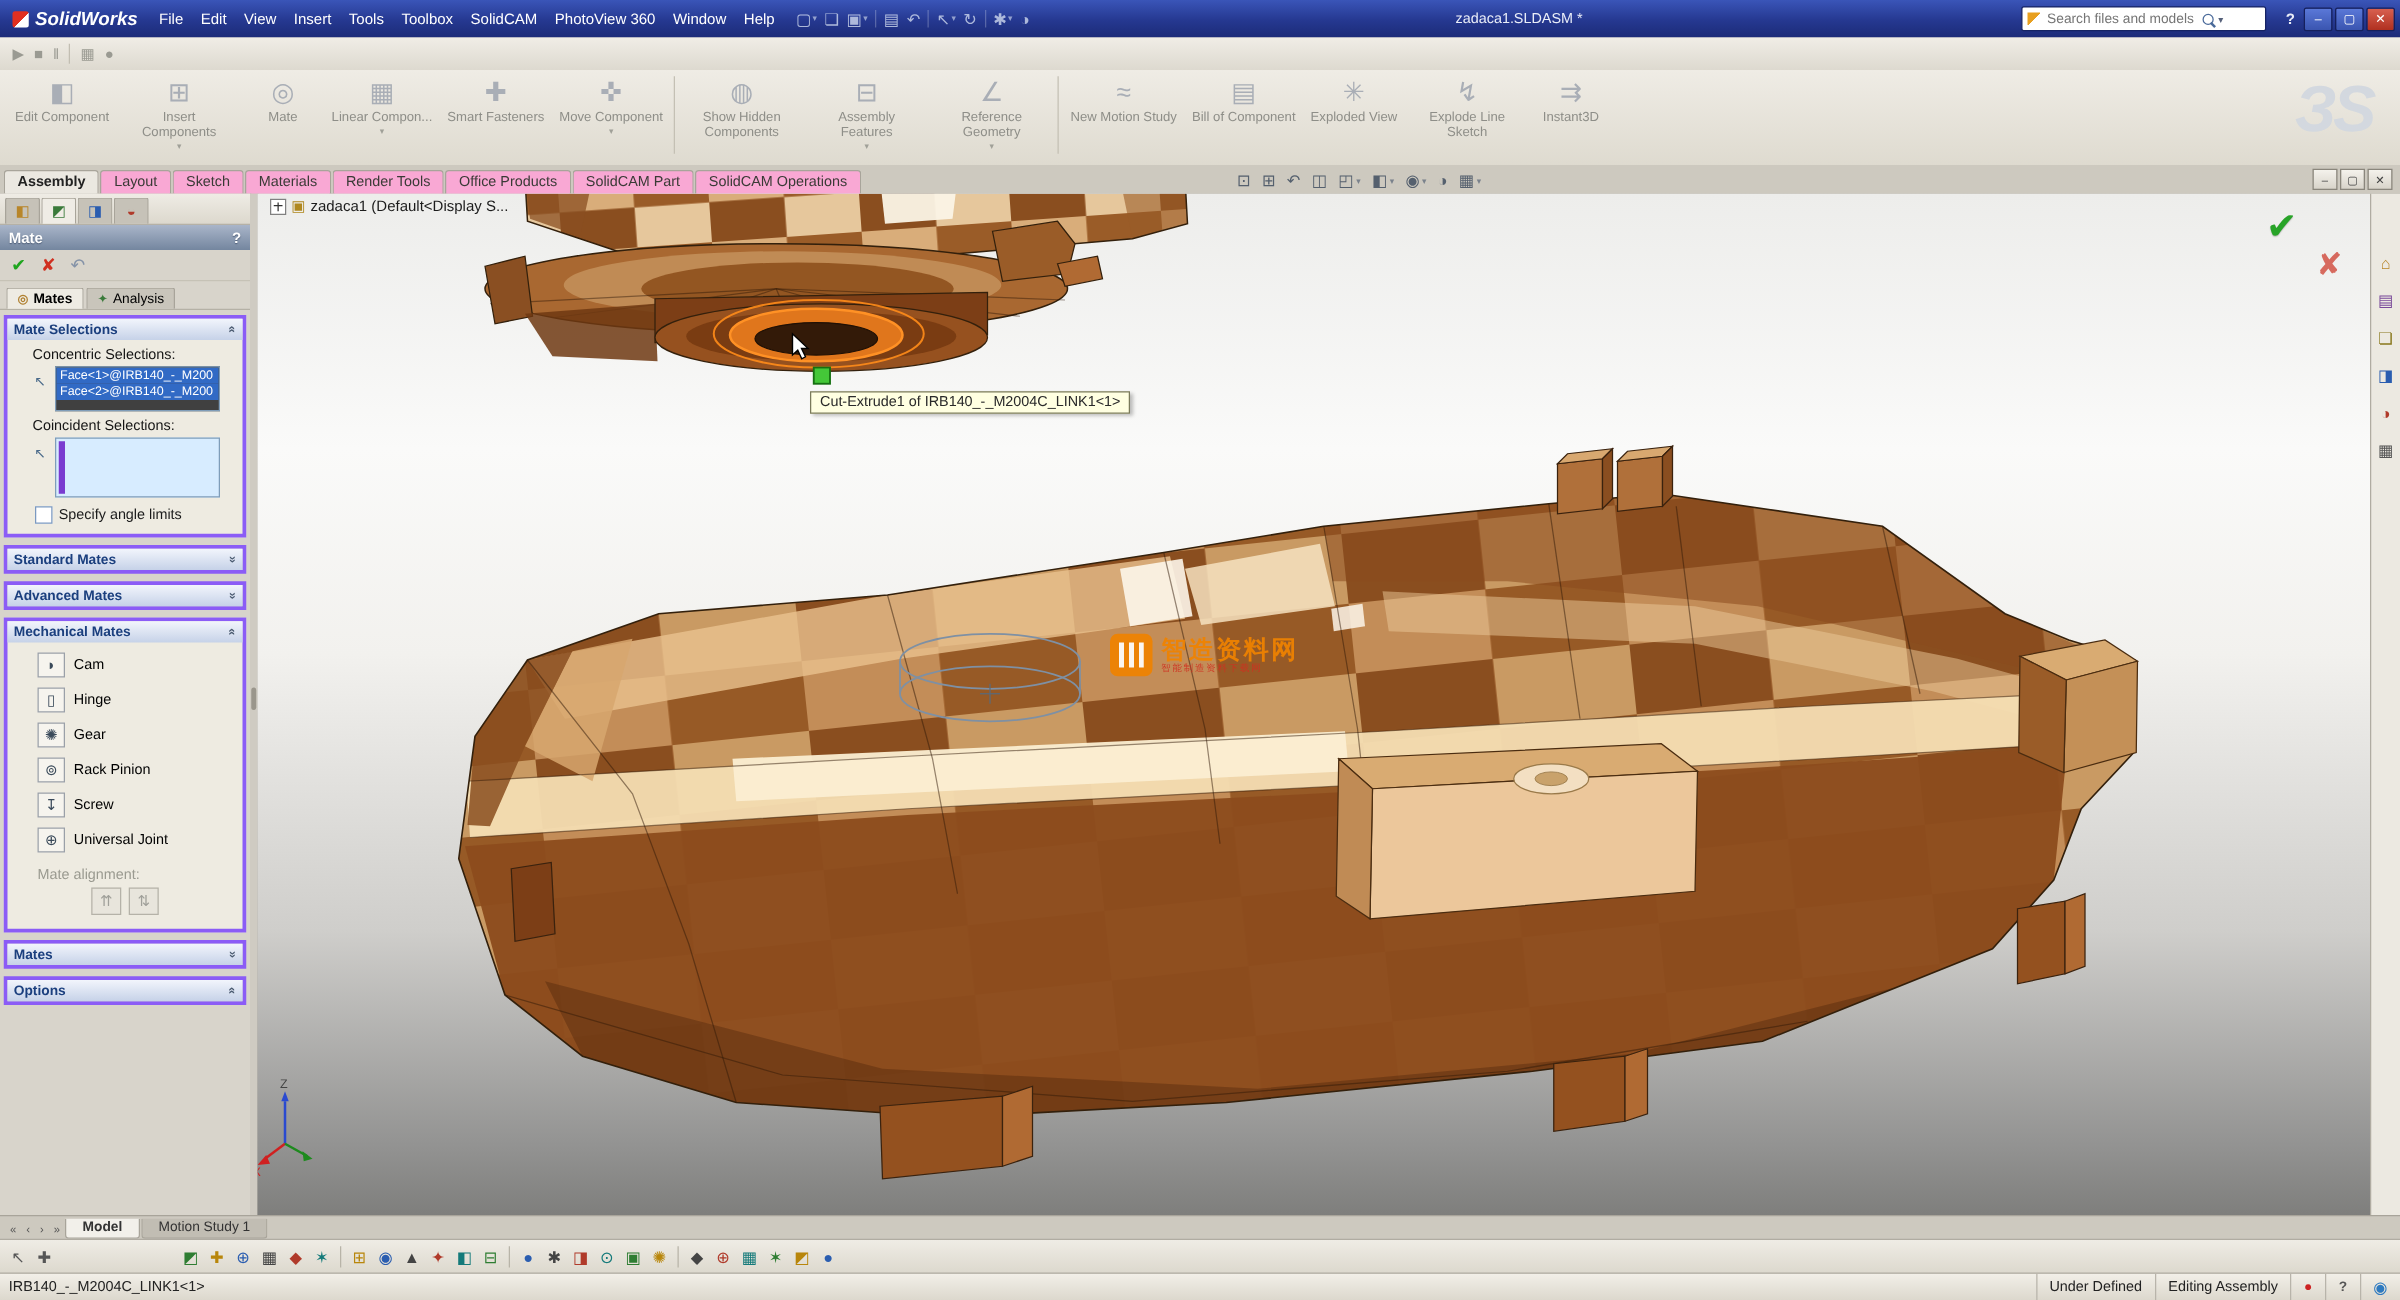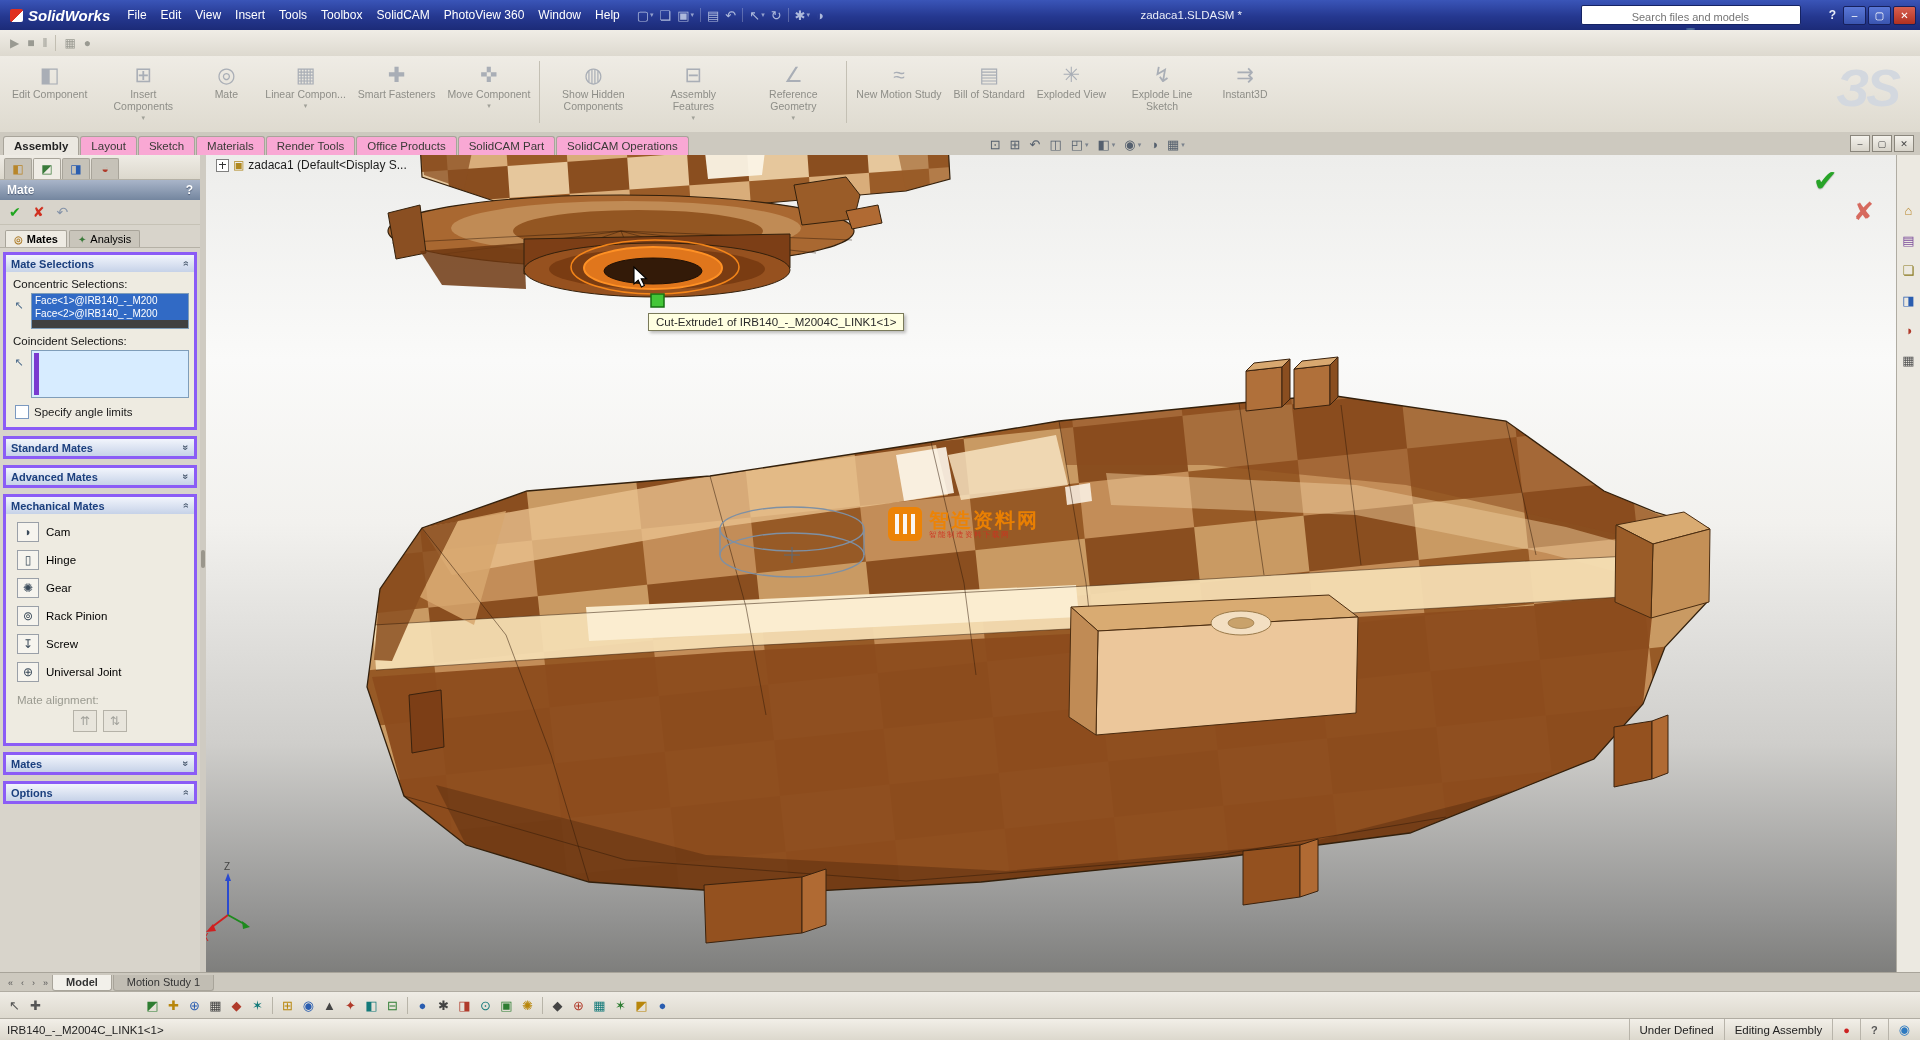"Search files and models" .searchbox { flex-direction: column -> none; margin: 0 22px -> 0 10px; padding: 0 16px -> 0 4px }
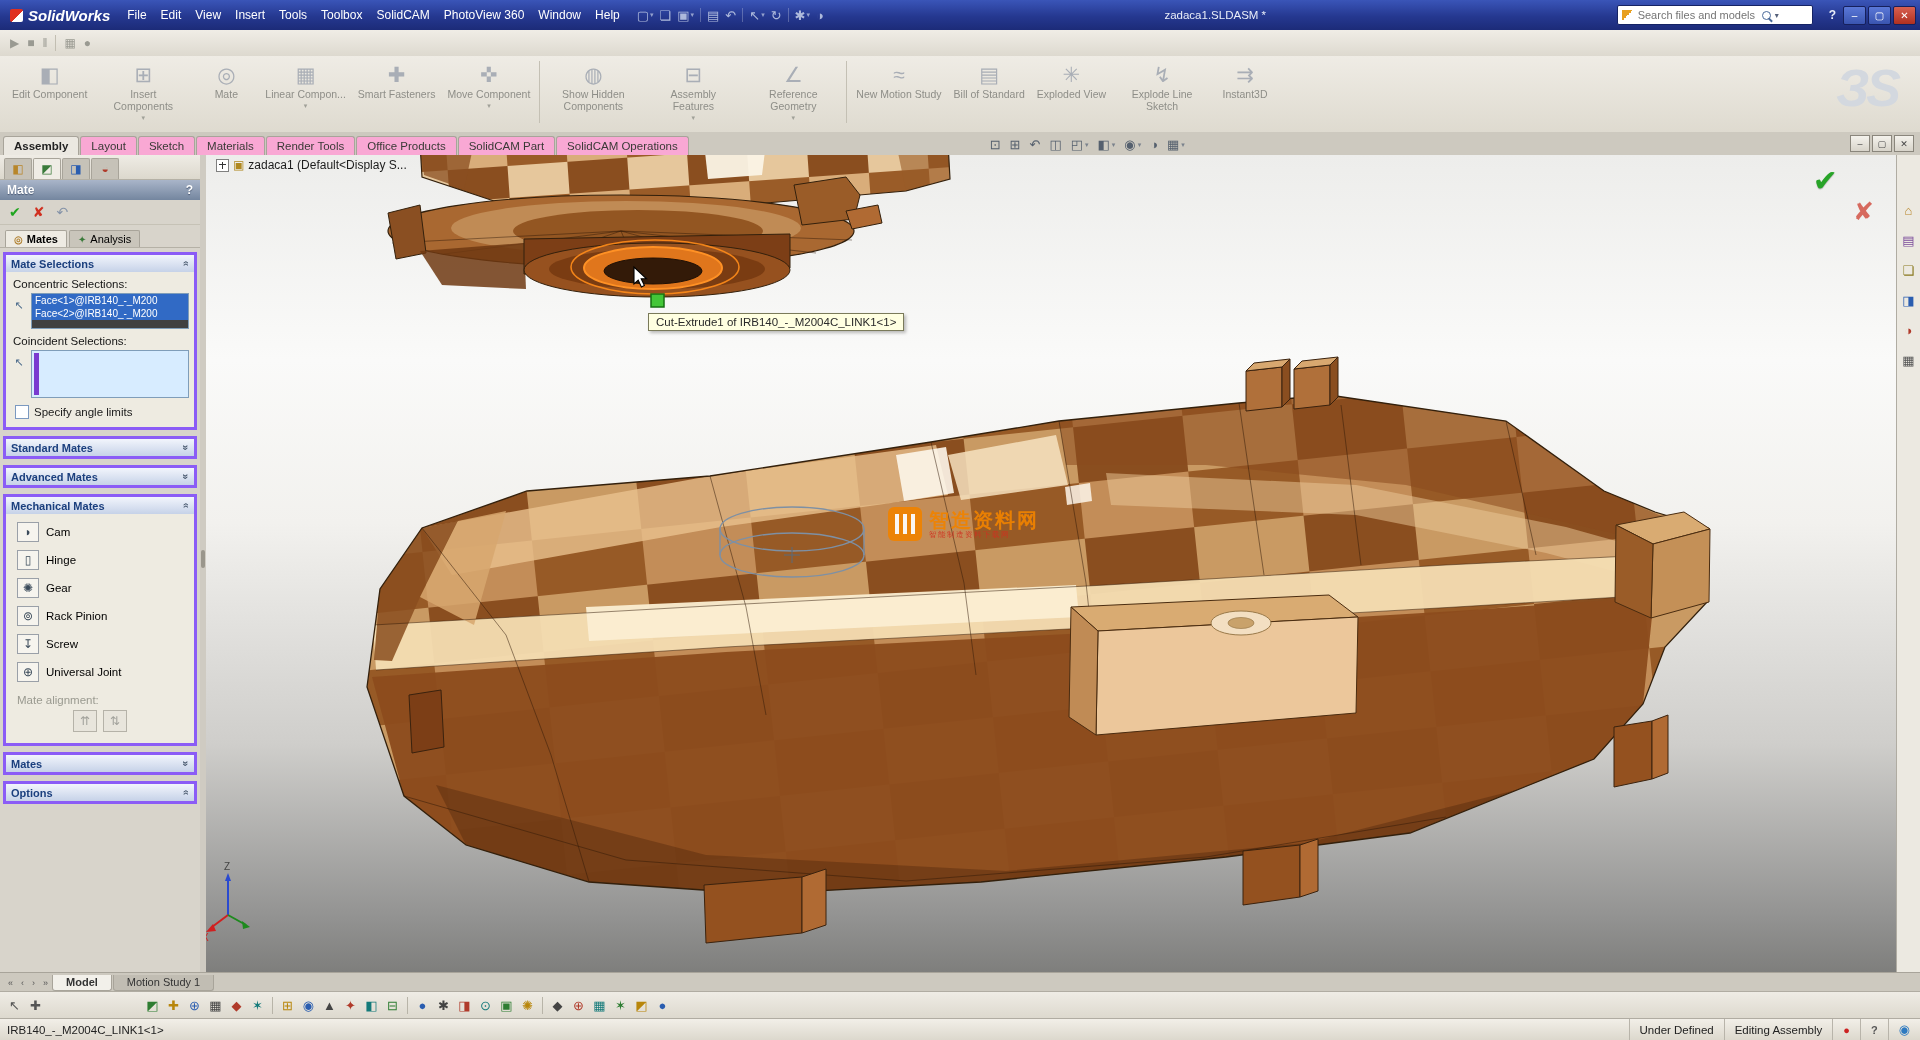"Bill of Standard" span { text: Standard -> Component }
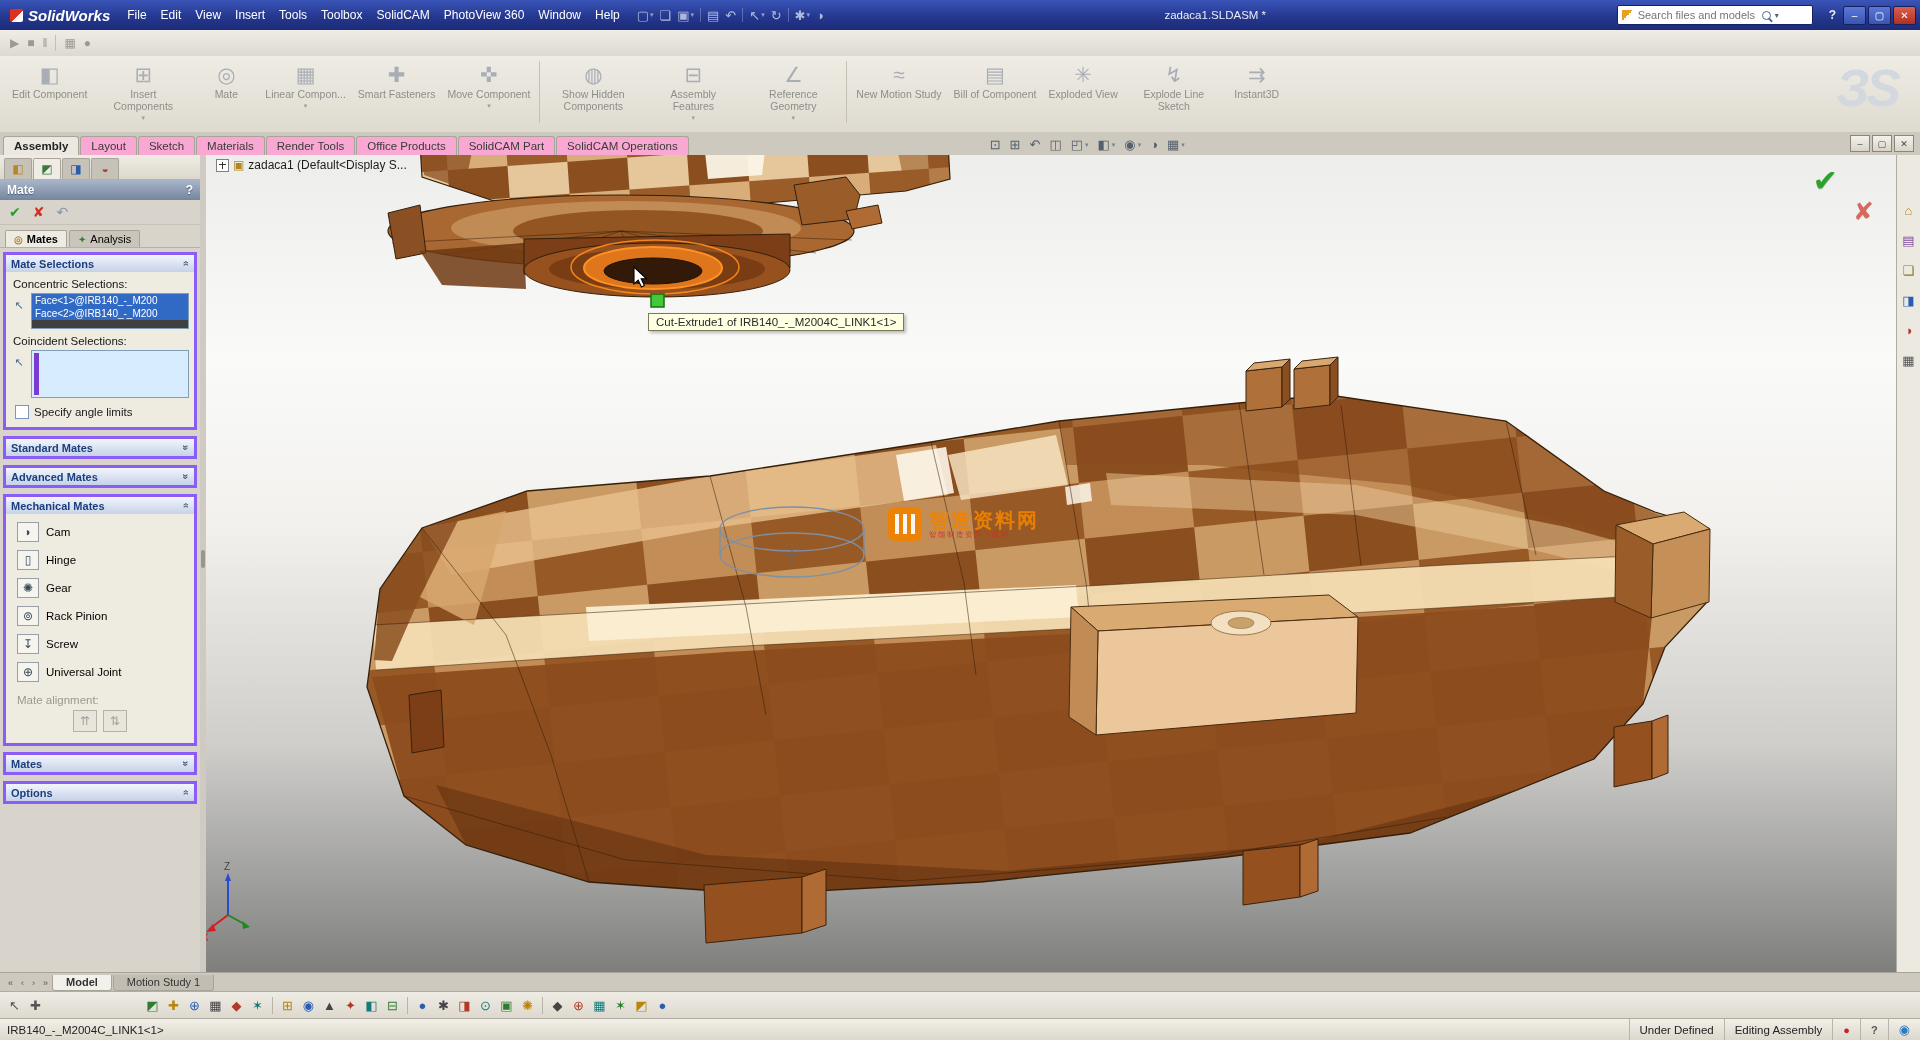"Concentric Selections:" .gbody { padding: 4px 3px 5px -> 4px 16px 5px }
